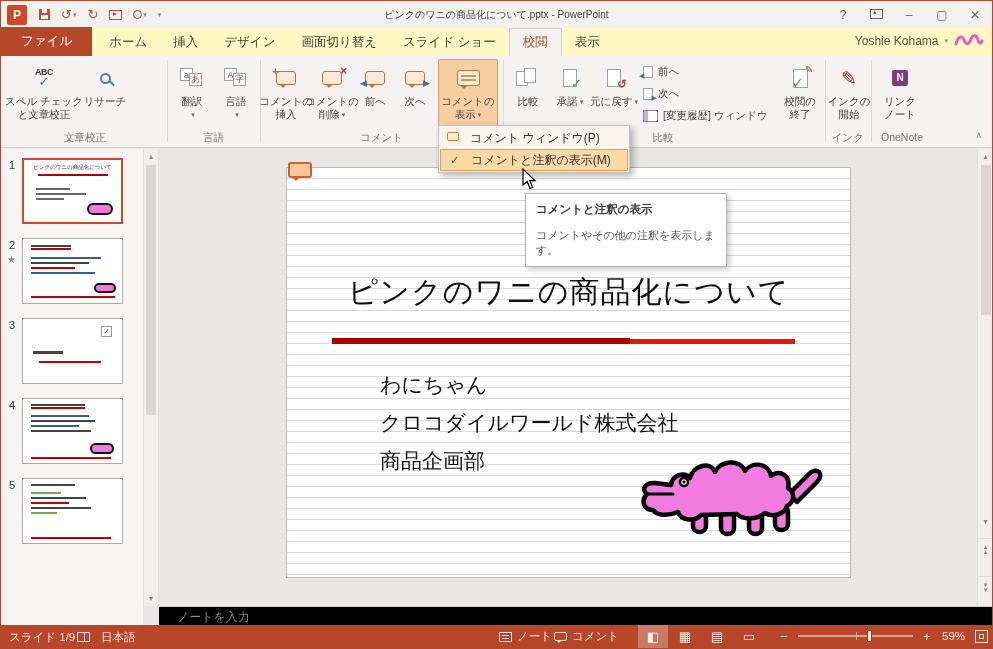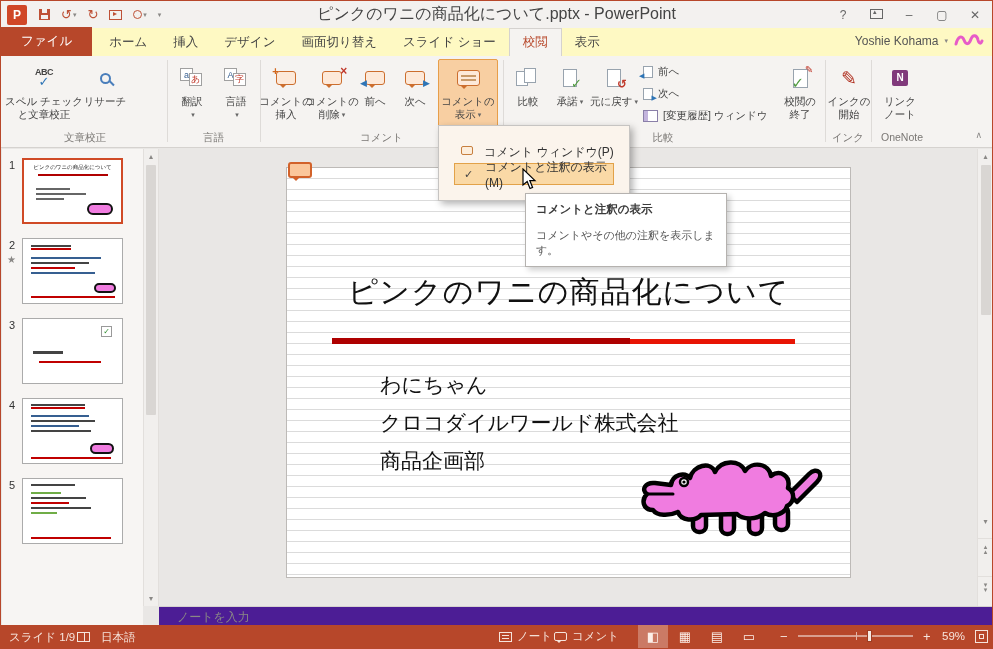"ピンクのワニの商品化について.pptx - PowerPoint" .win-title { font-size: 16px -> 10px }
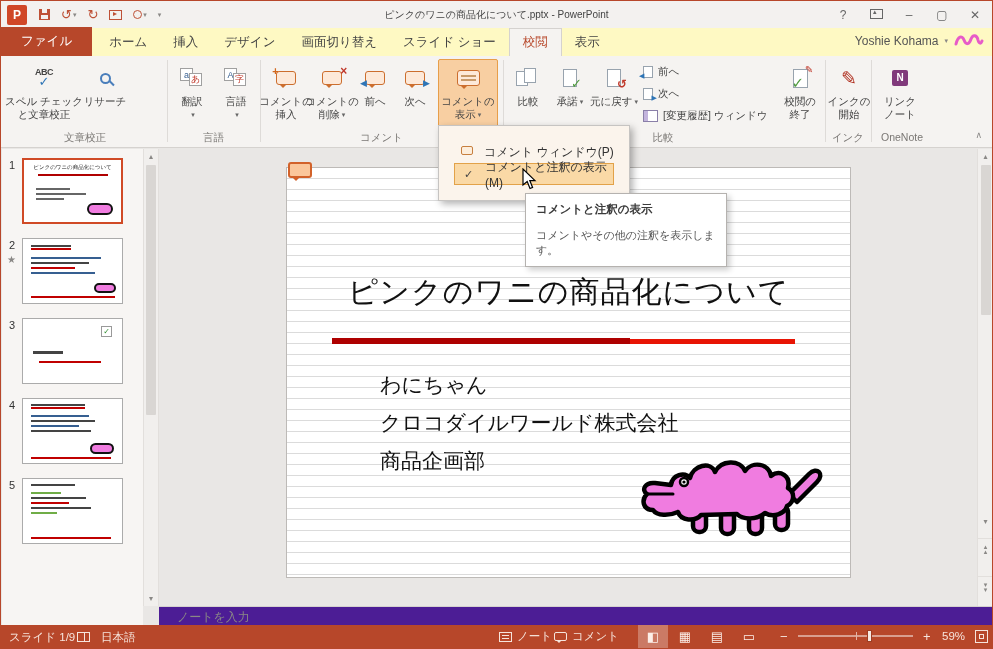"コメント ウィンドウ(P)" .menu { padding: 15px -> 1px }
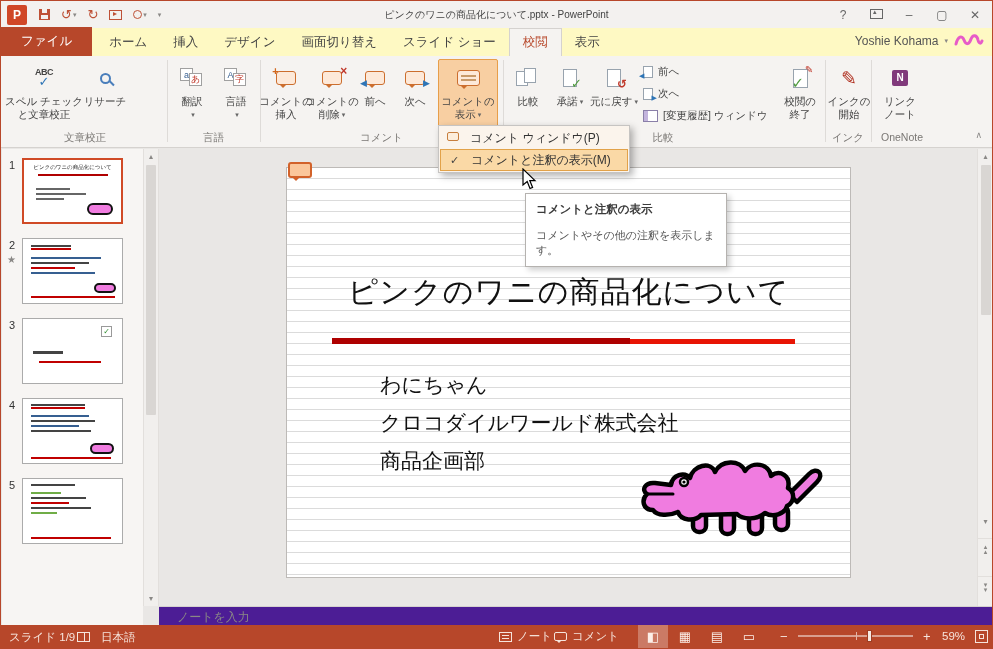"ノートを入力" .notesbar { background: #4c1d95 -> #000000 }
